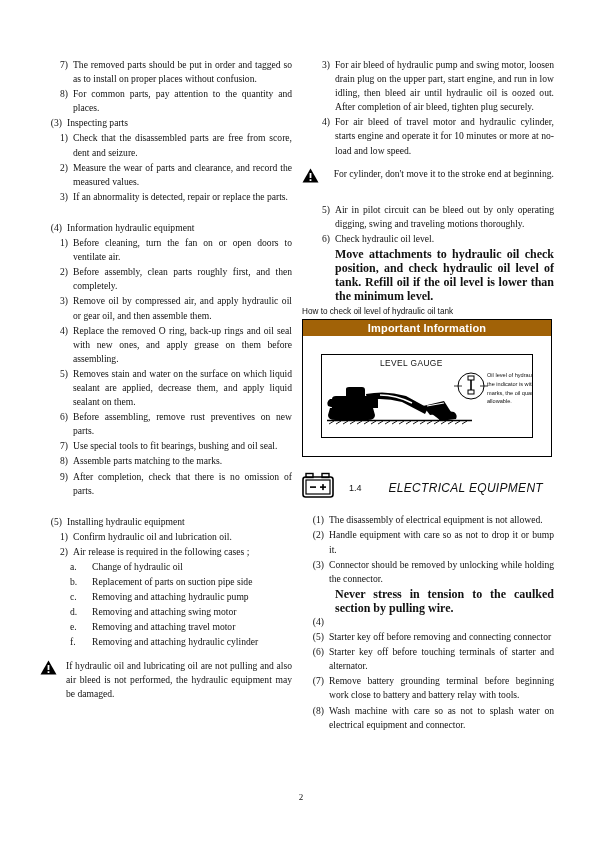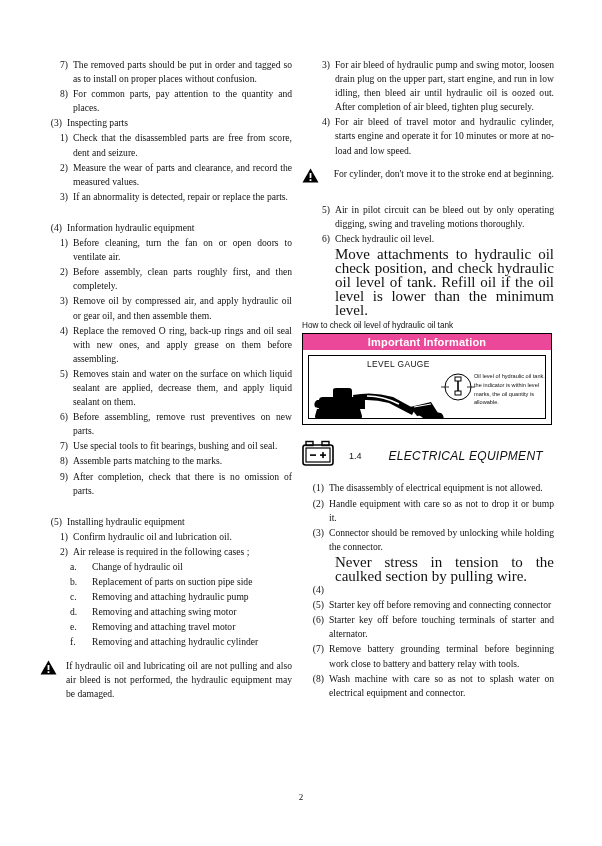"Move attachments to hydraulic oil" .cont { font-size: 15px -> 12px; font-weight: none -> bold }
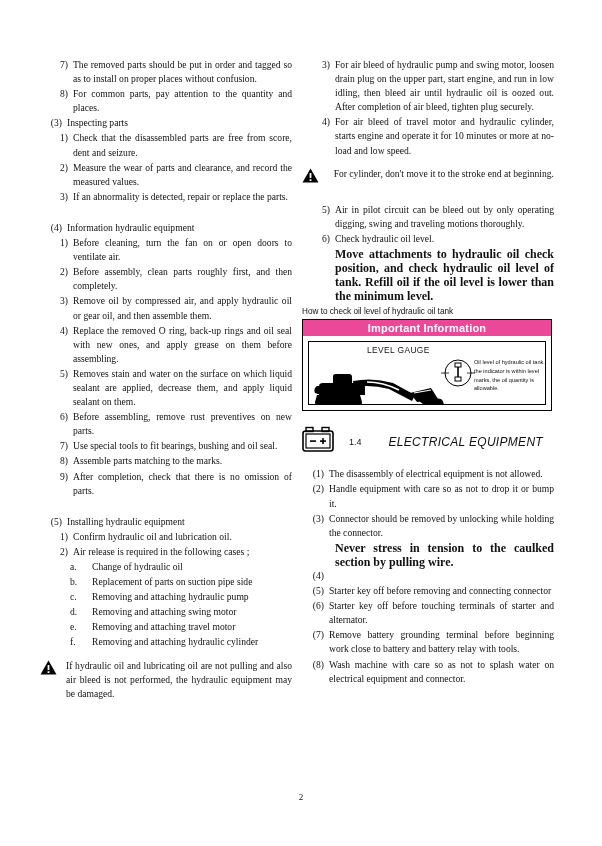"Important Information" .info-title { background: #ec4899 -> #a16207 }
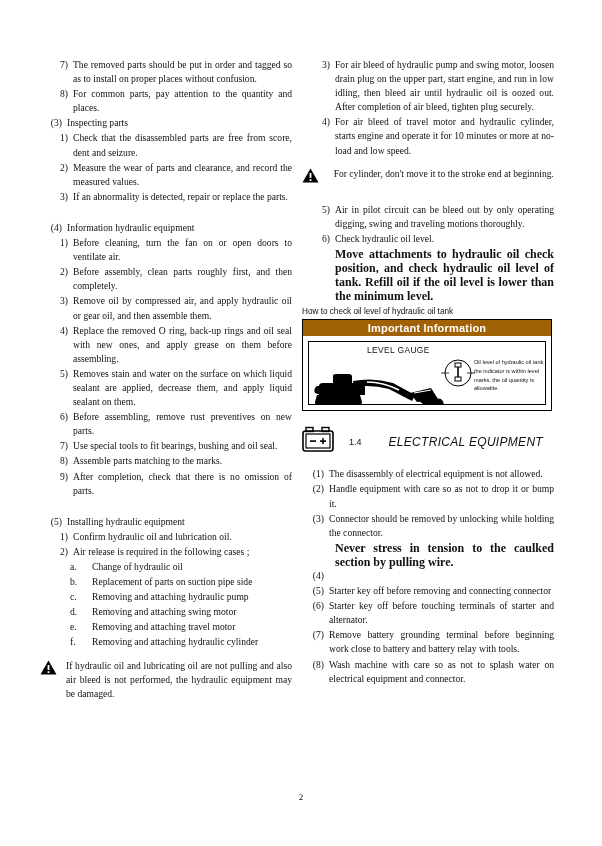"LEVEL GAUGE" .info-body { height: 64px -> 84px; margin: 5px -> 18px }
